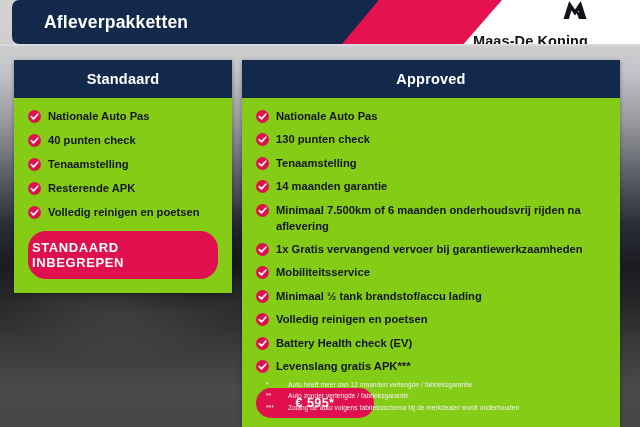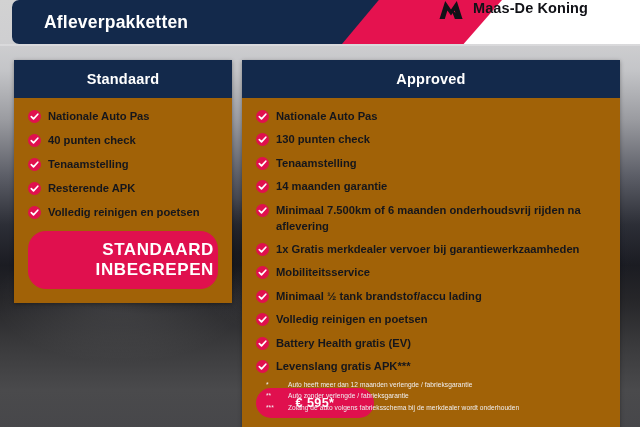"Maas-De Koning" .brand { align-items: flex-start -> flex-end; flex-direction: none -> column }
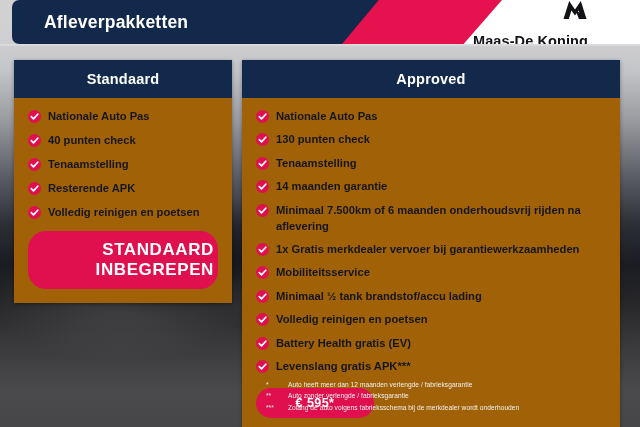"Standaard" .card { background: #a16207 -> #84cc16 }
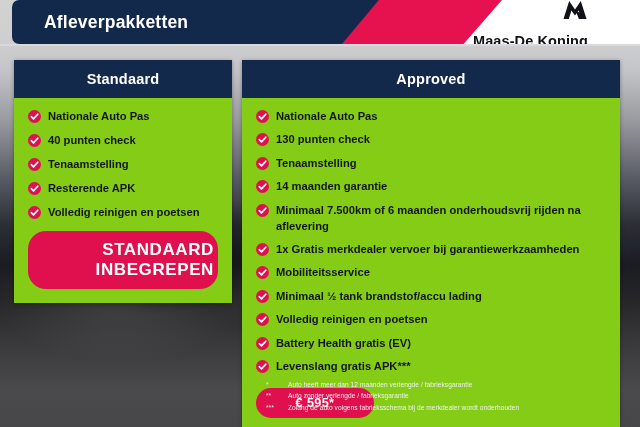"STANDAARD INBEGREPEN" .btn-included { font-size: 17px -> 13px; text-align: right -> left }
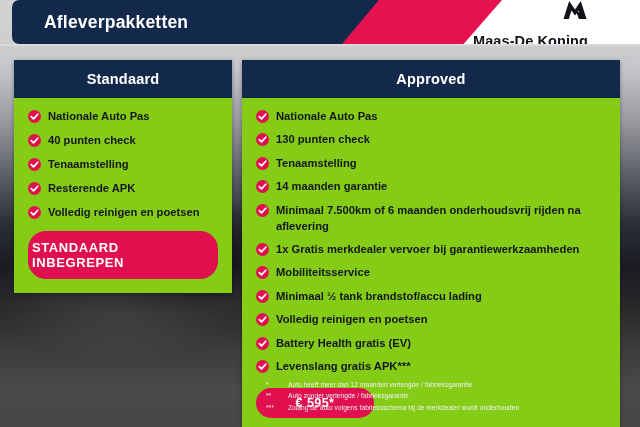"1x Gratis merkdealer vervoer bij" span.feature-text { text: merkdealer -> vervangend }
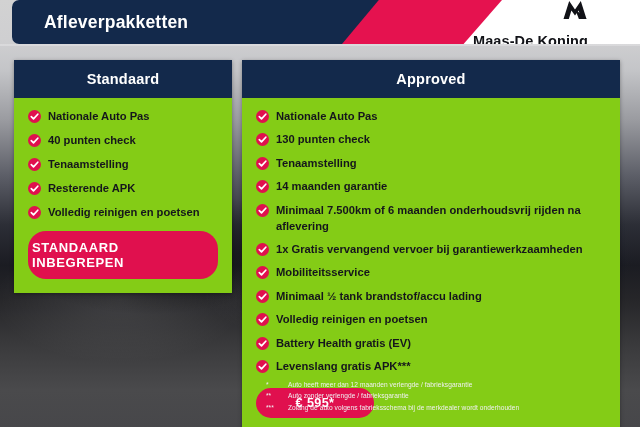"Battery Health gratis (EV)" span.feature-text { text: gratis -> check }
